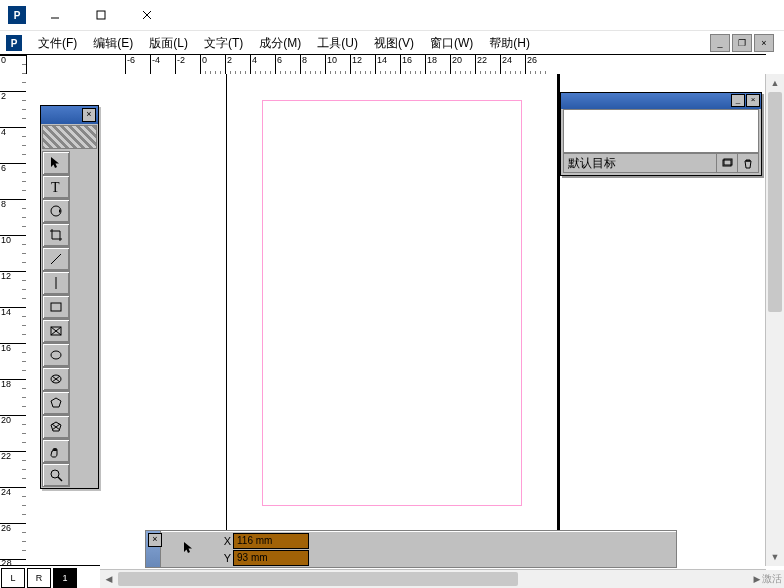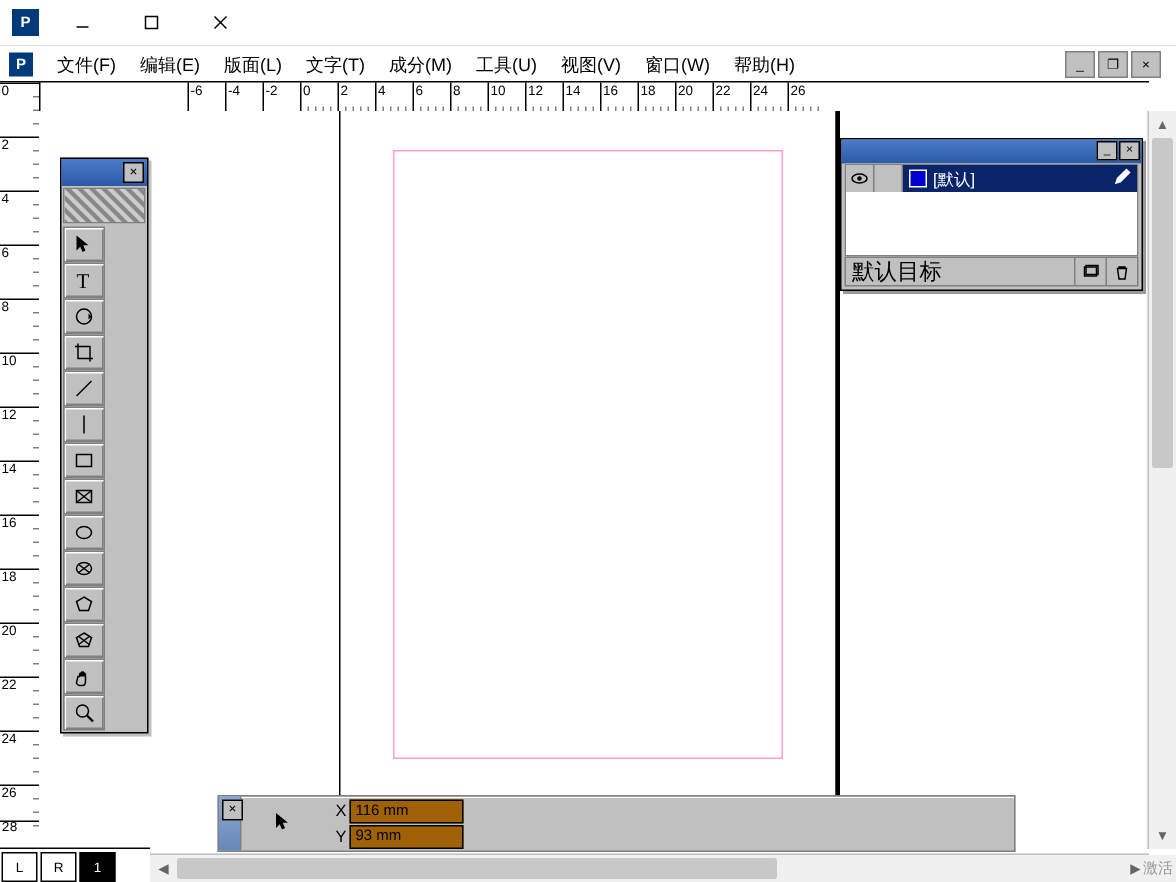"[默认]" div.ly-row { html: <div> <div> <svg> <ellipse></ellipse> <circle></circle> </svg> </div> <div></div> <div></div> <span>[默认]</span> <span><svg> <path></path> </svg></span> </div> -> none }
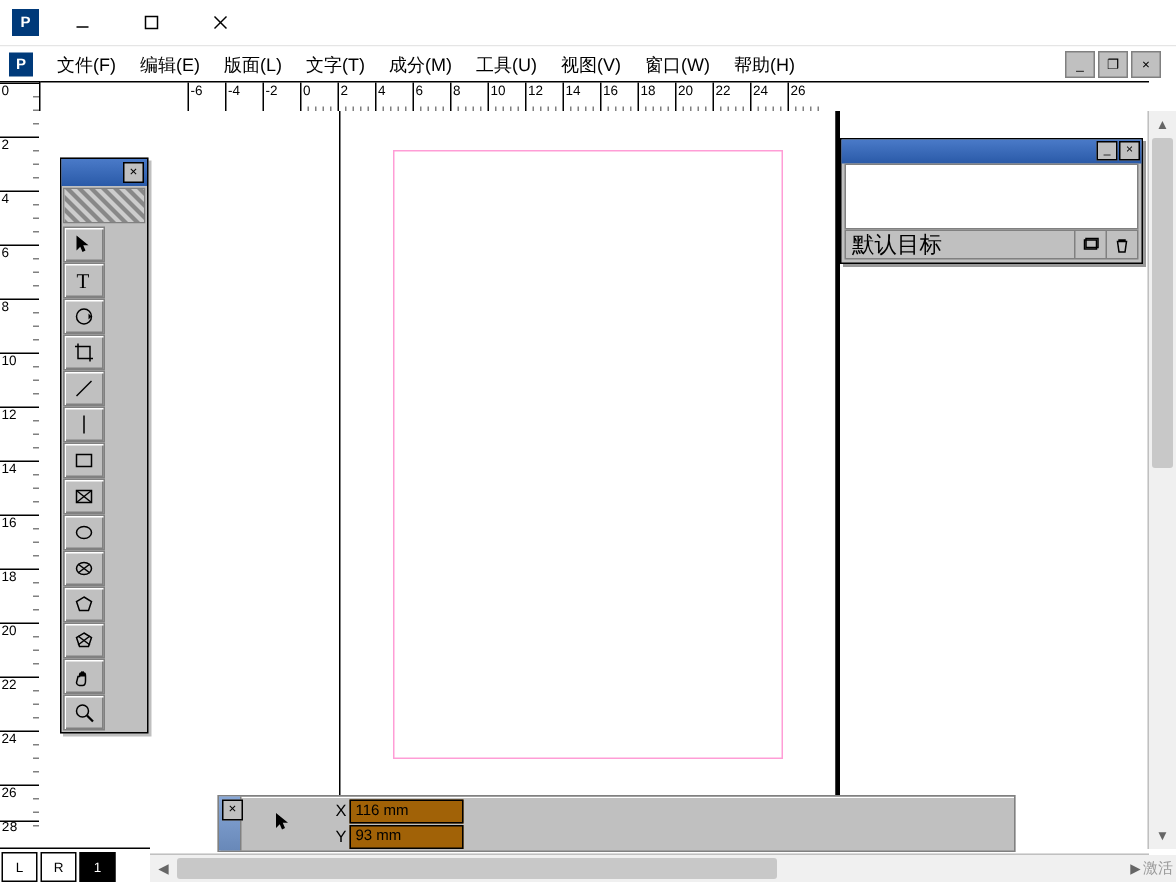"默认目标" .layers .ly-foot { font-size: 15px -> 12px }
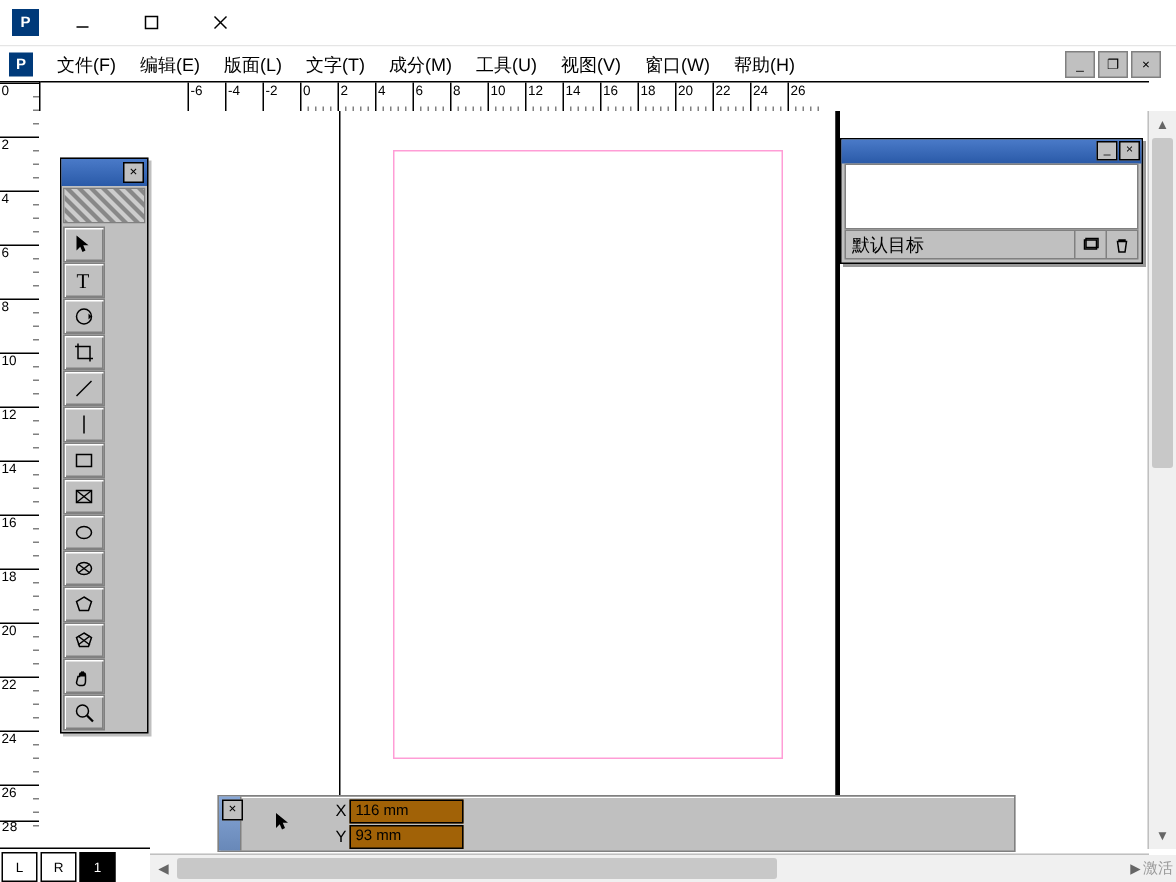"28" div.tick { top: 492px -> 504px }
